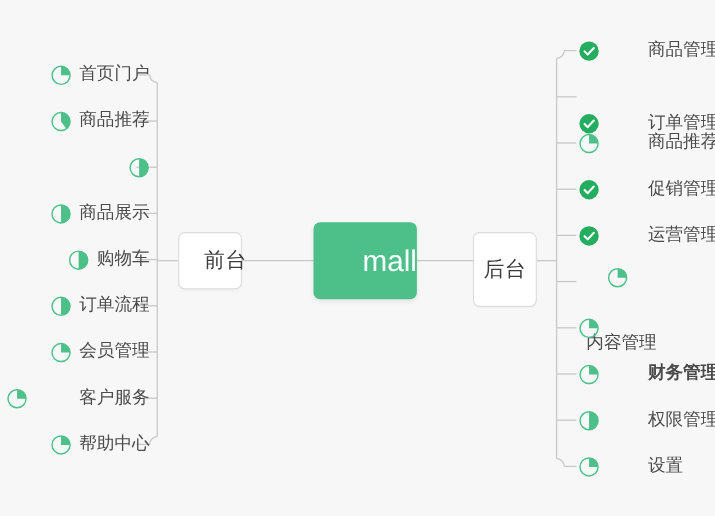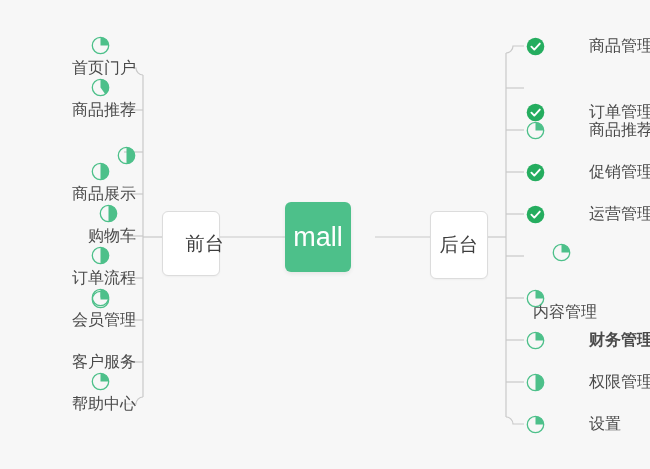"首页门户" .leaf-left { flex-direction: column -> row }
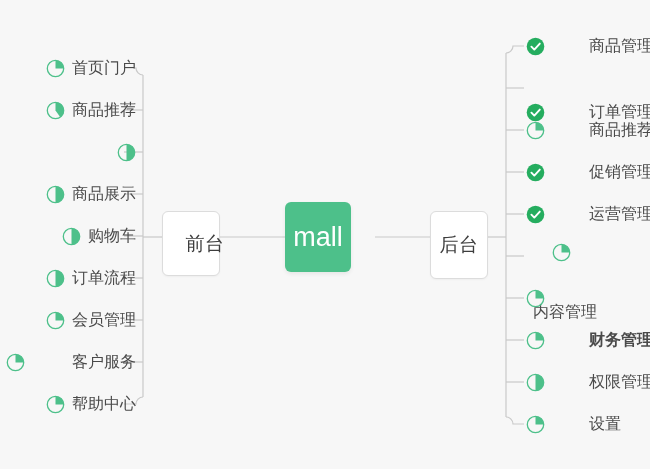"前台" div.node-box { height: 65px -> 52px }
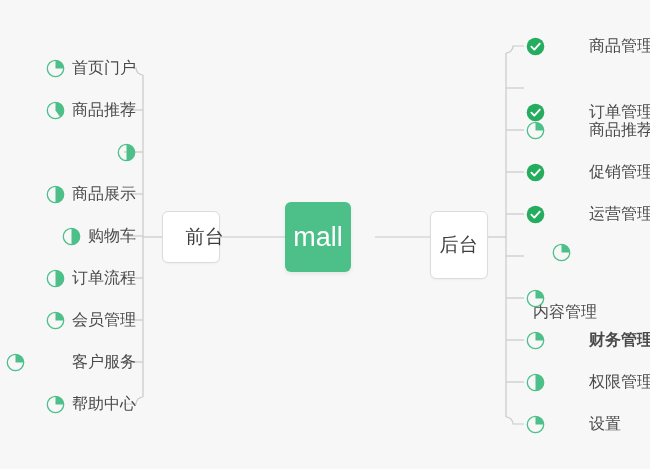"mall" div.node-box { justify-content: none -> flex-end; width: 66px -> 94px }
